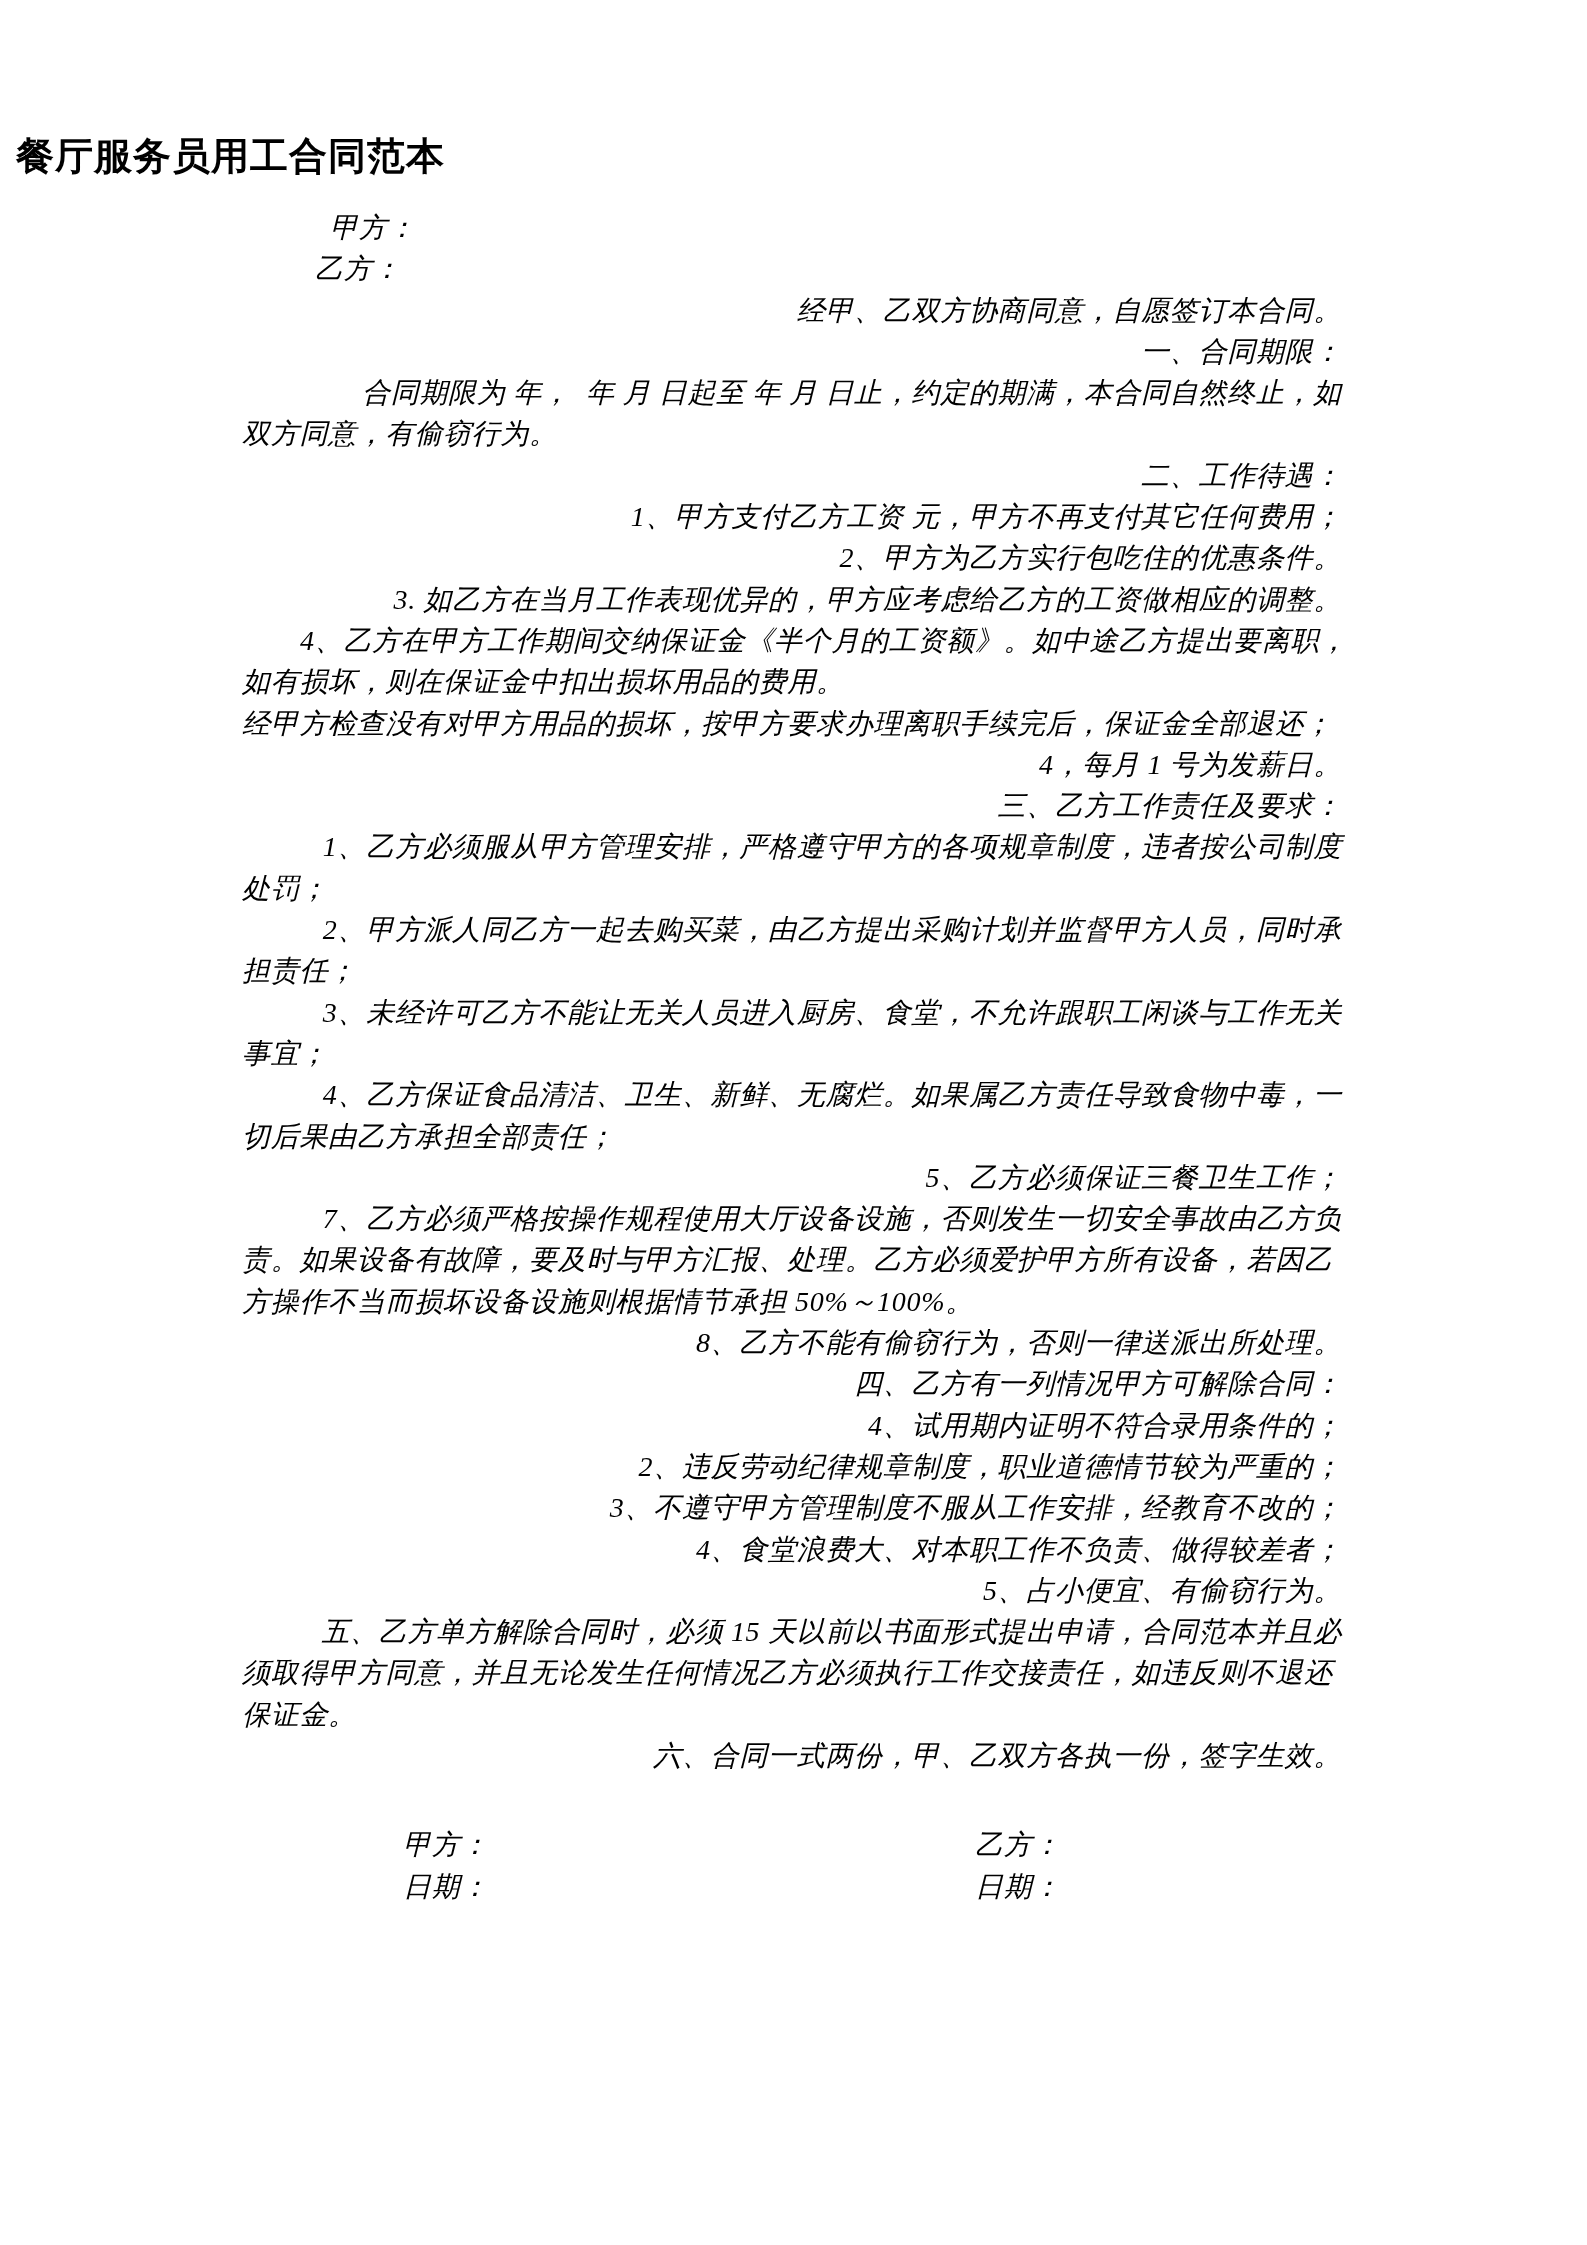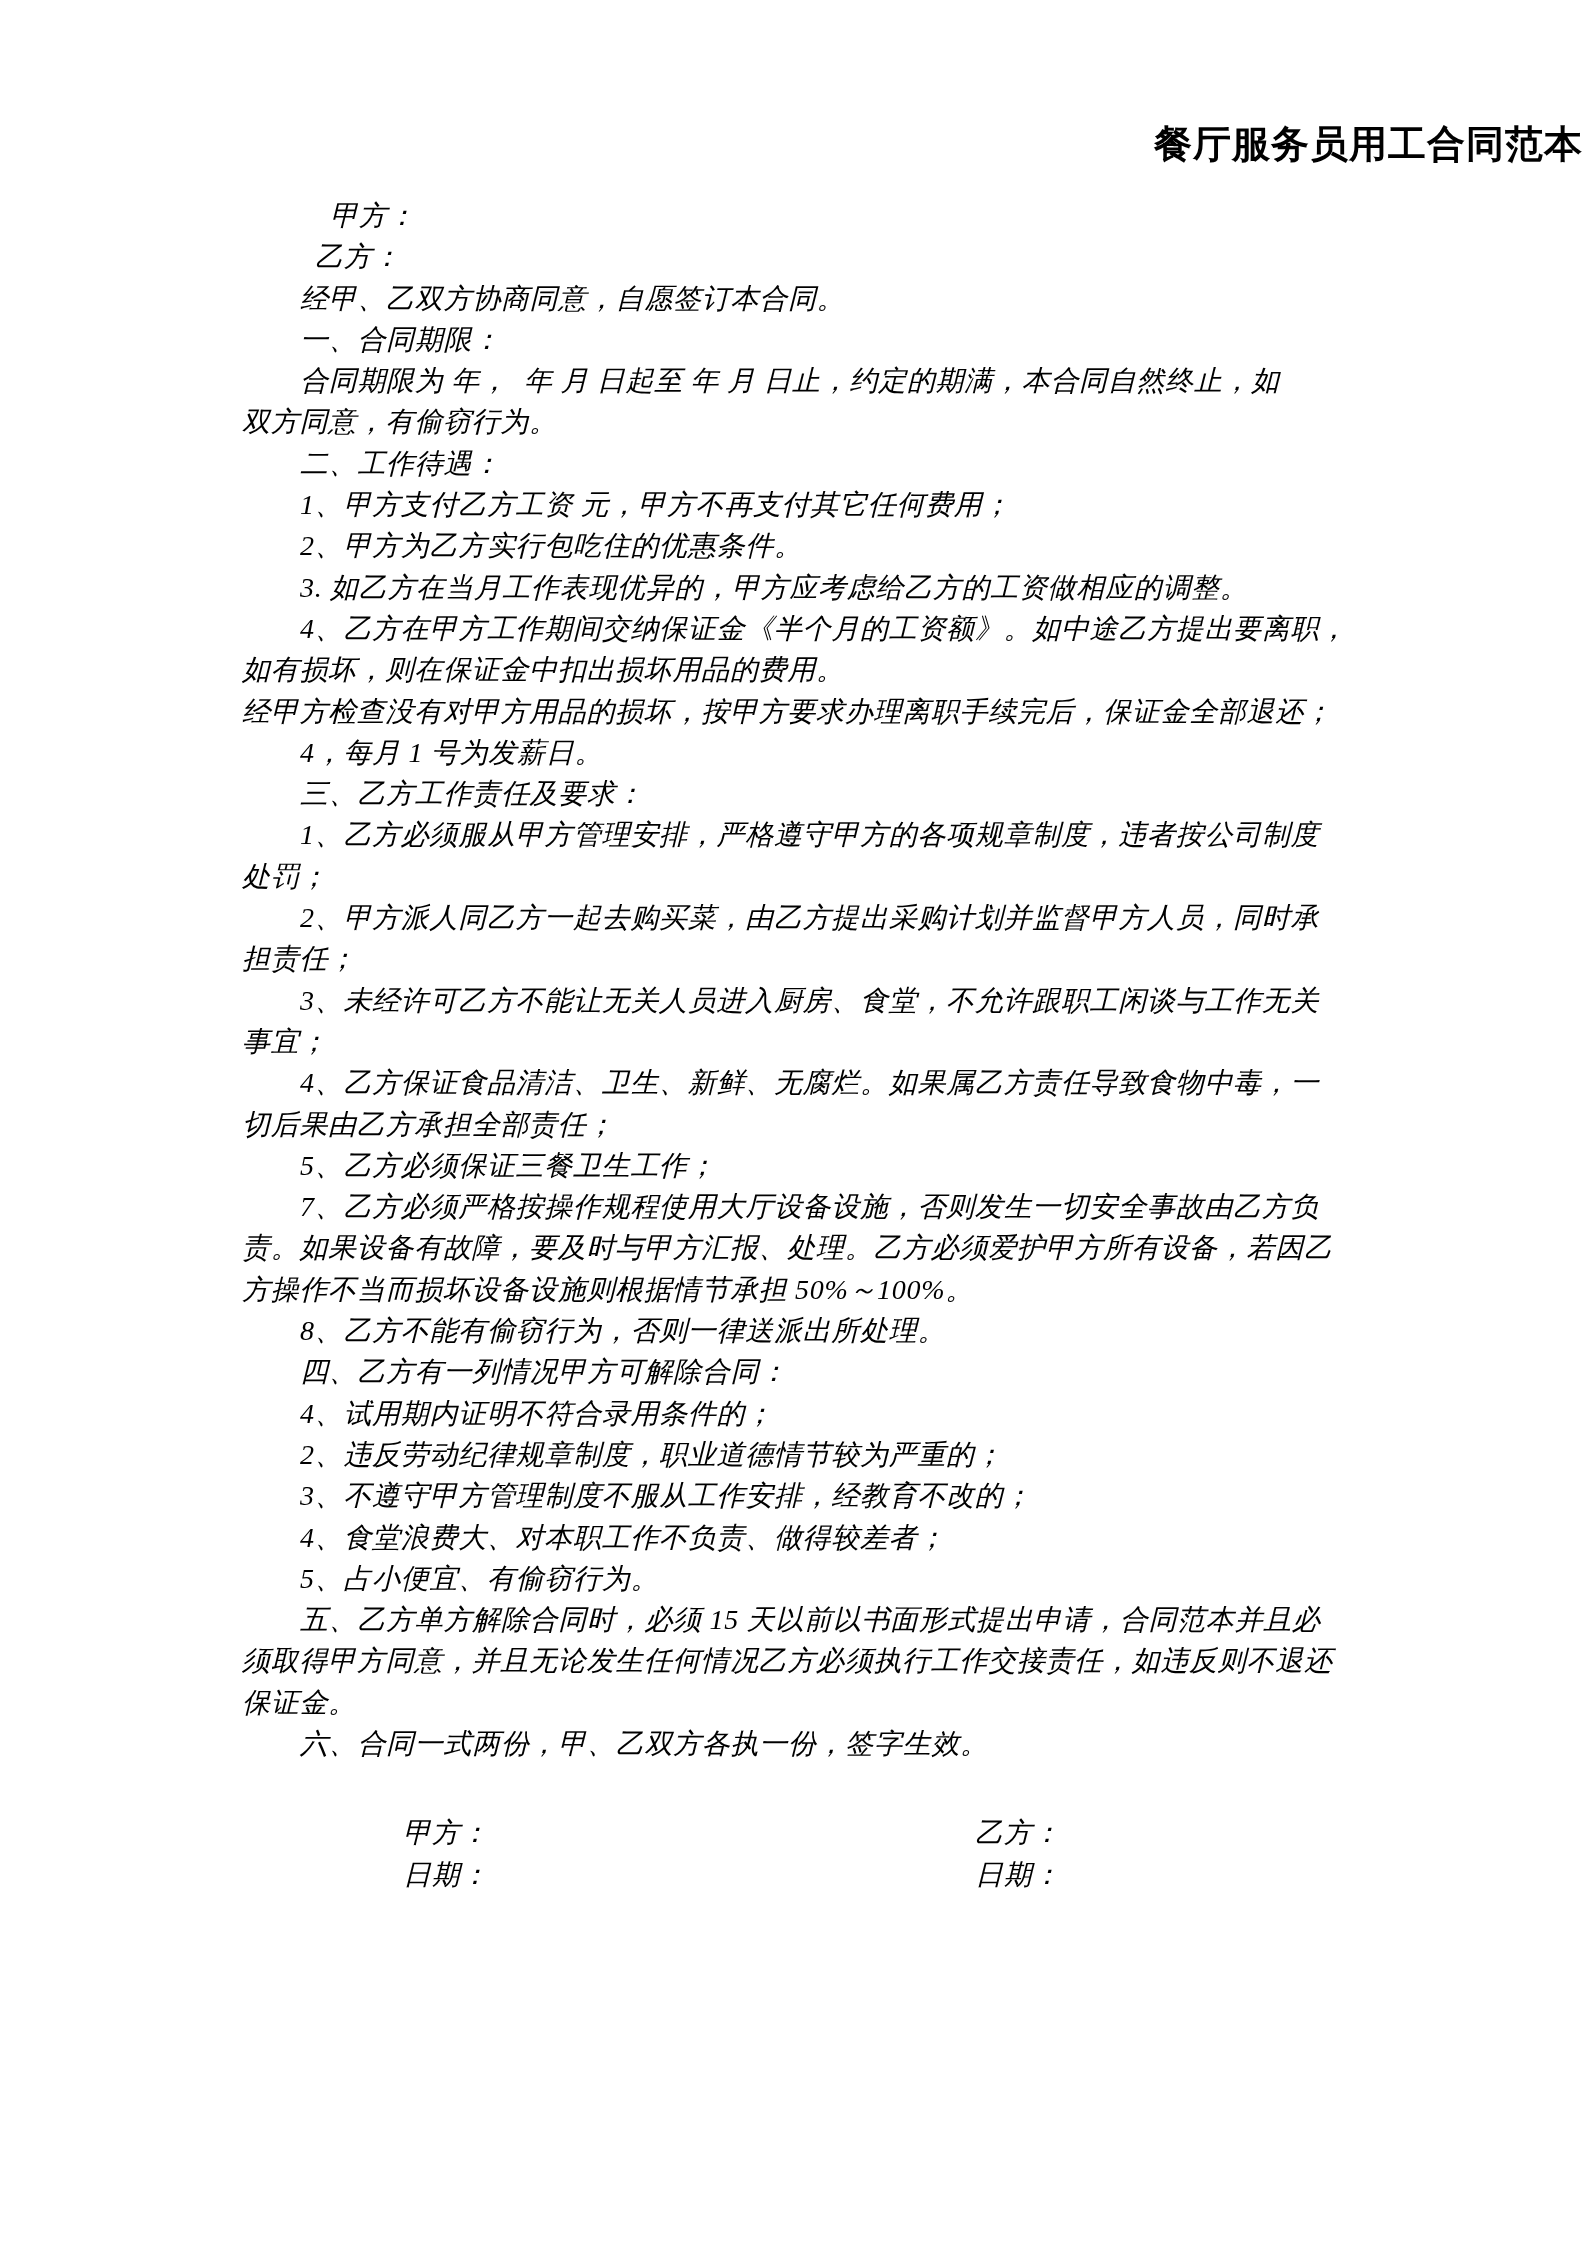"餐厅服务员用工合同范本" .title { margin: 4px -> 16px; text-align: right -> left }
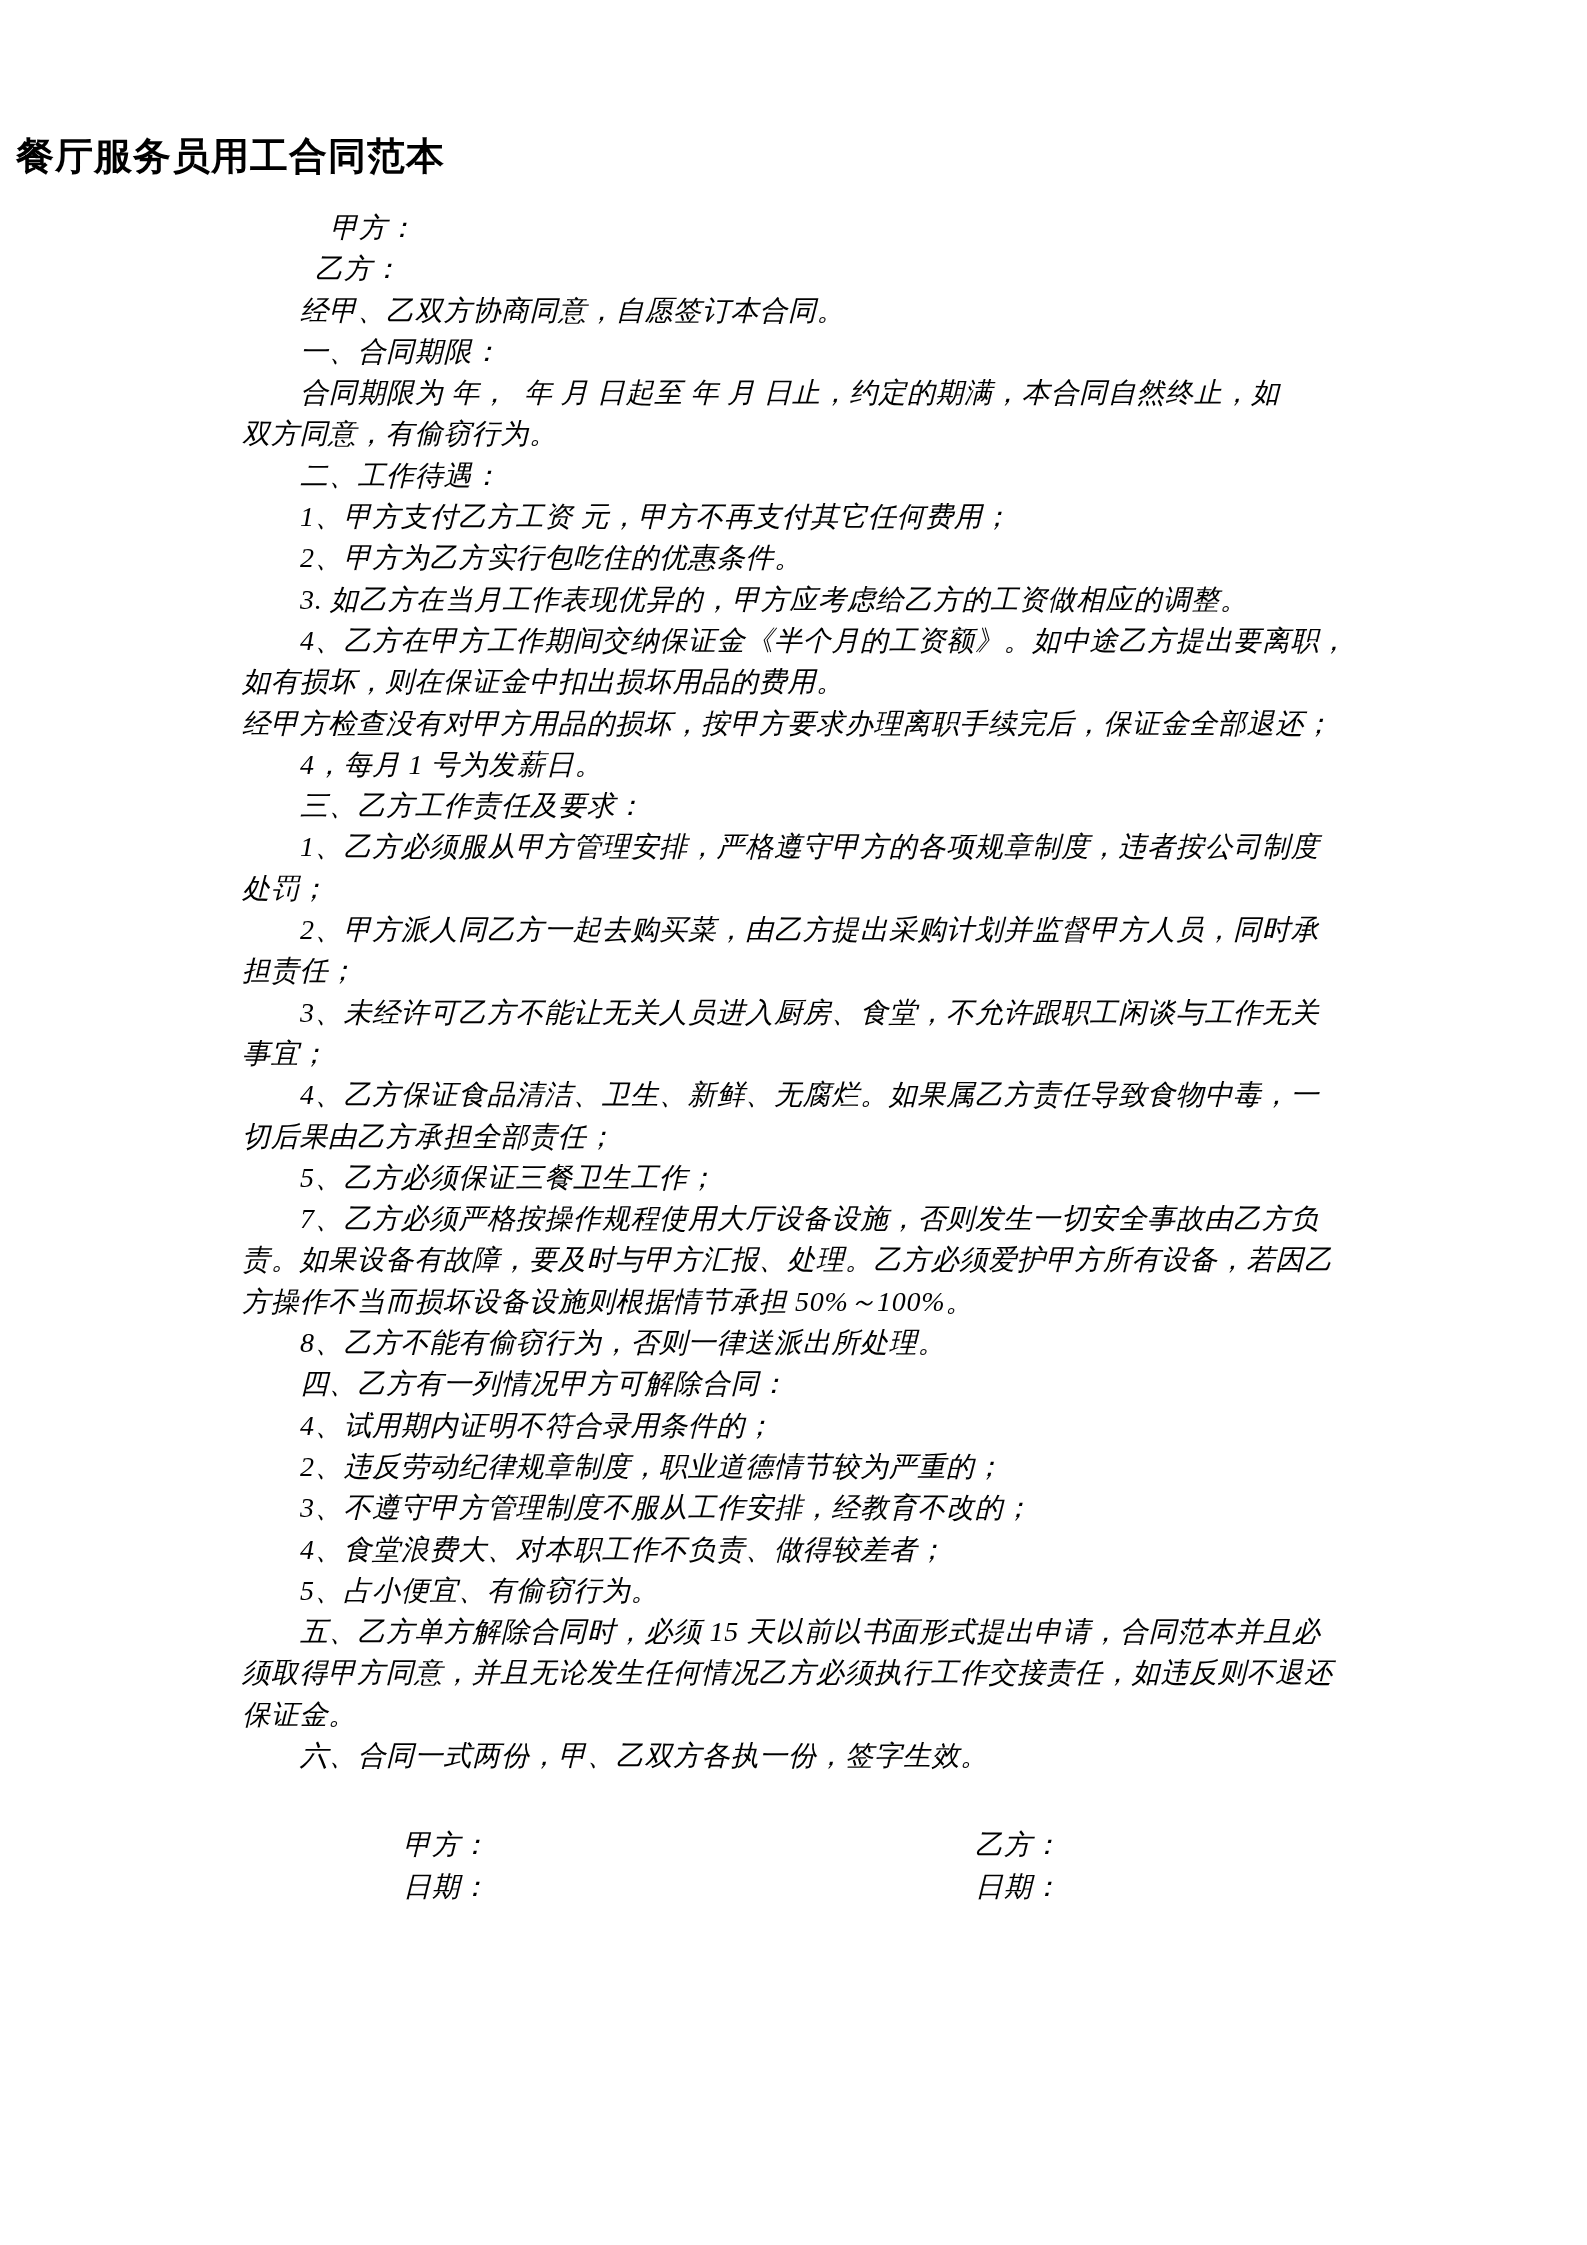"经甲、乙双方协商同意，自愿签订本合同。" .i2 { text-align: none -> right }
